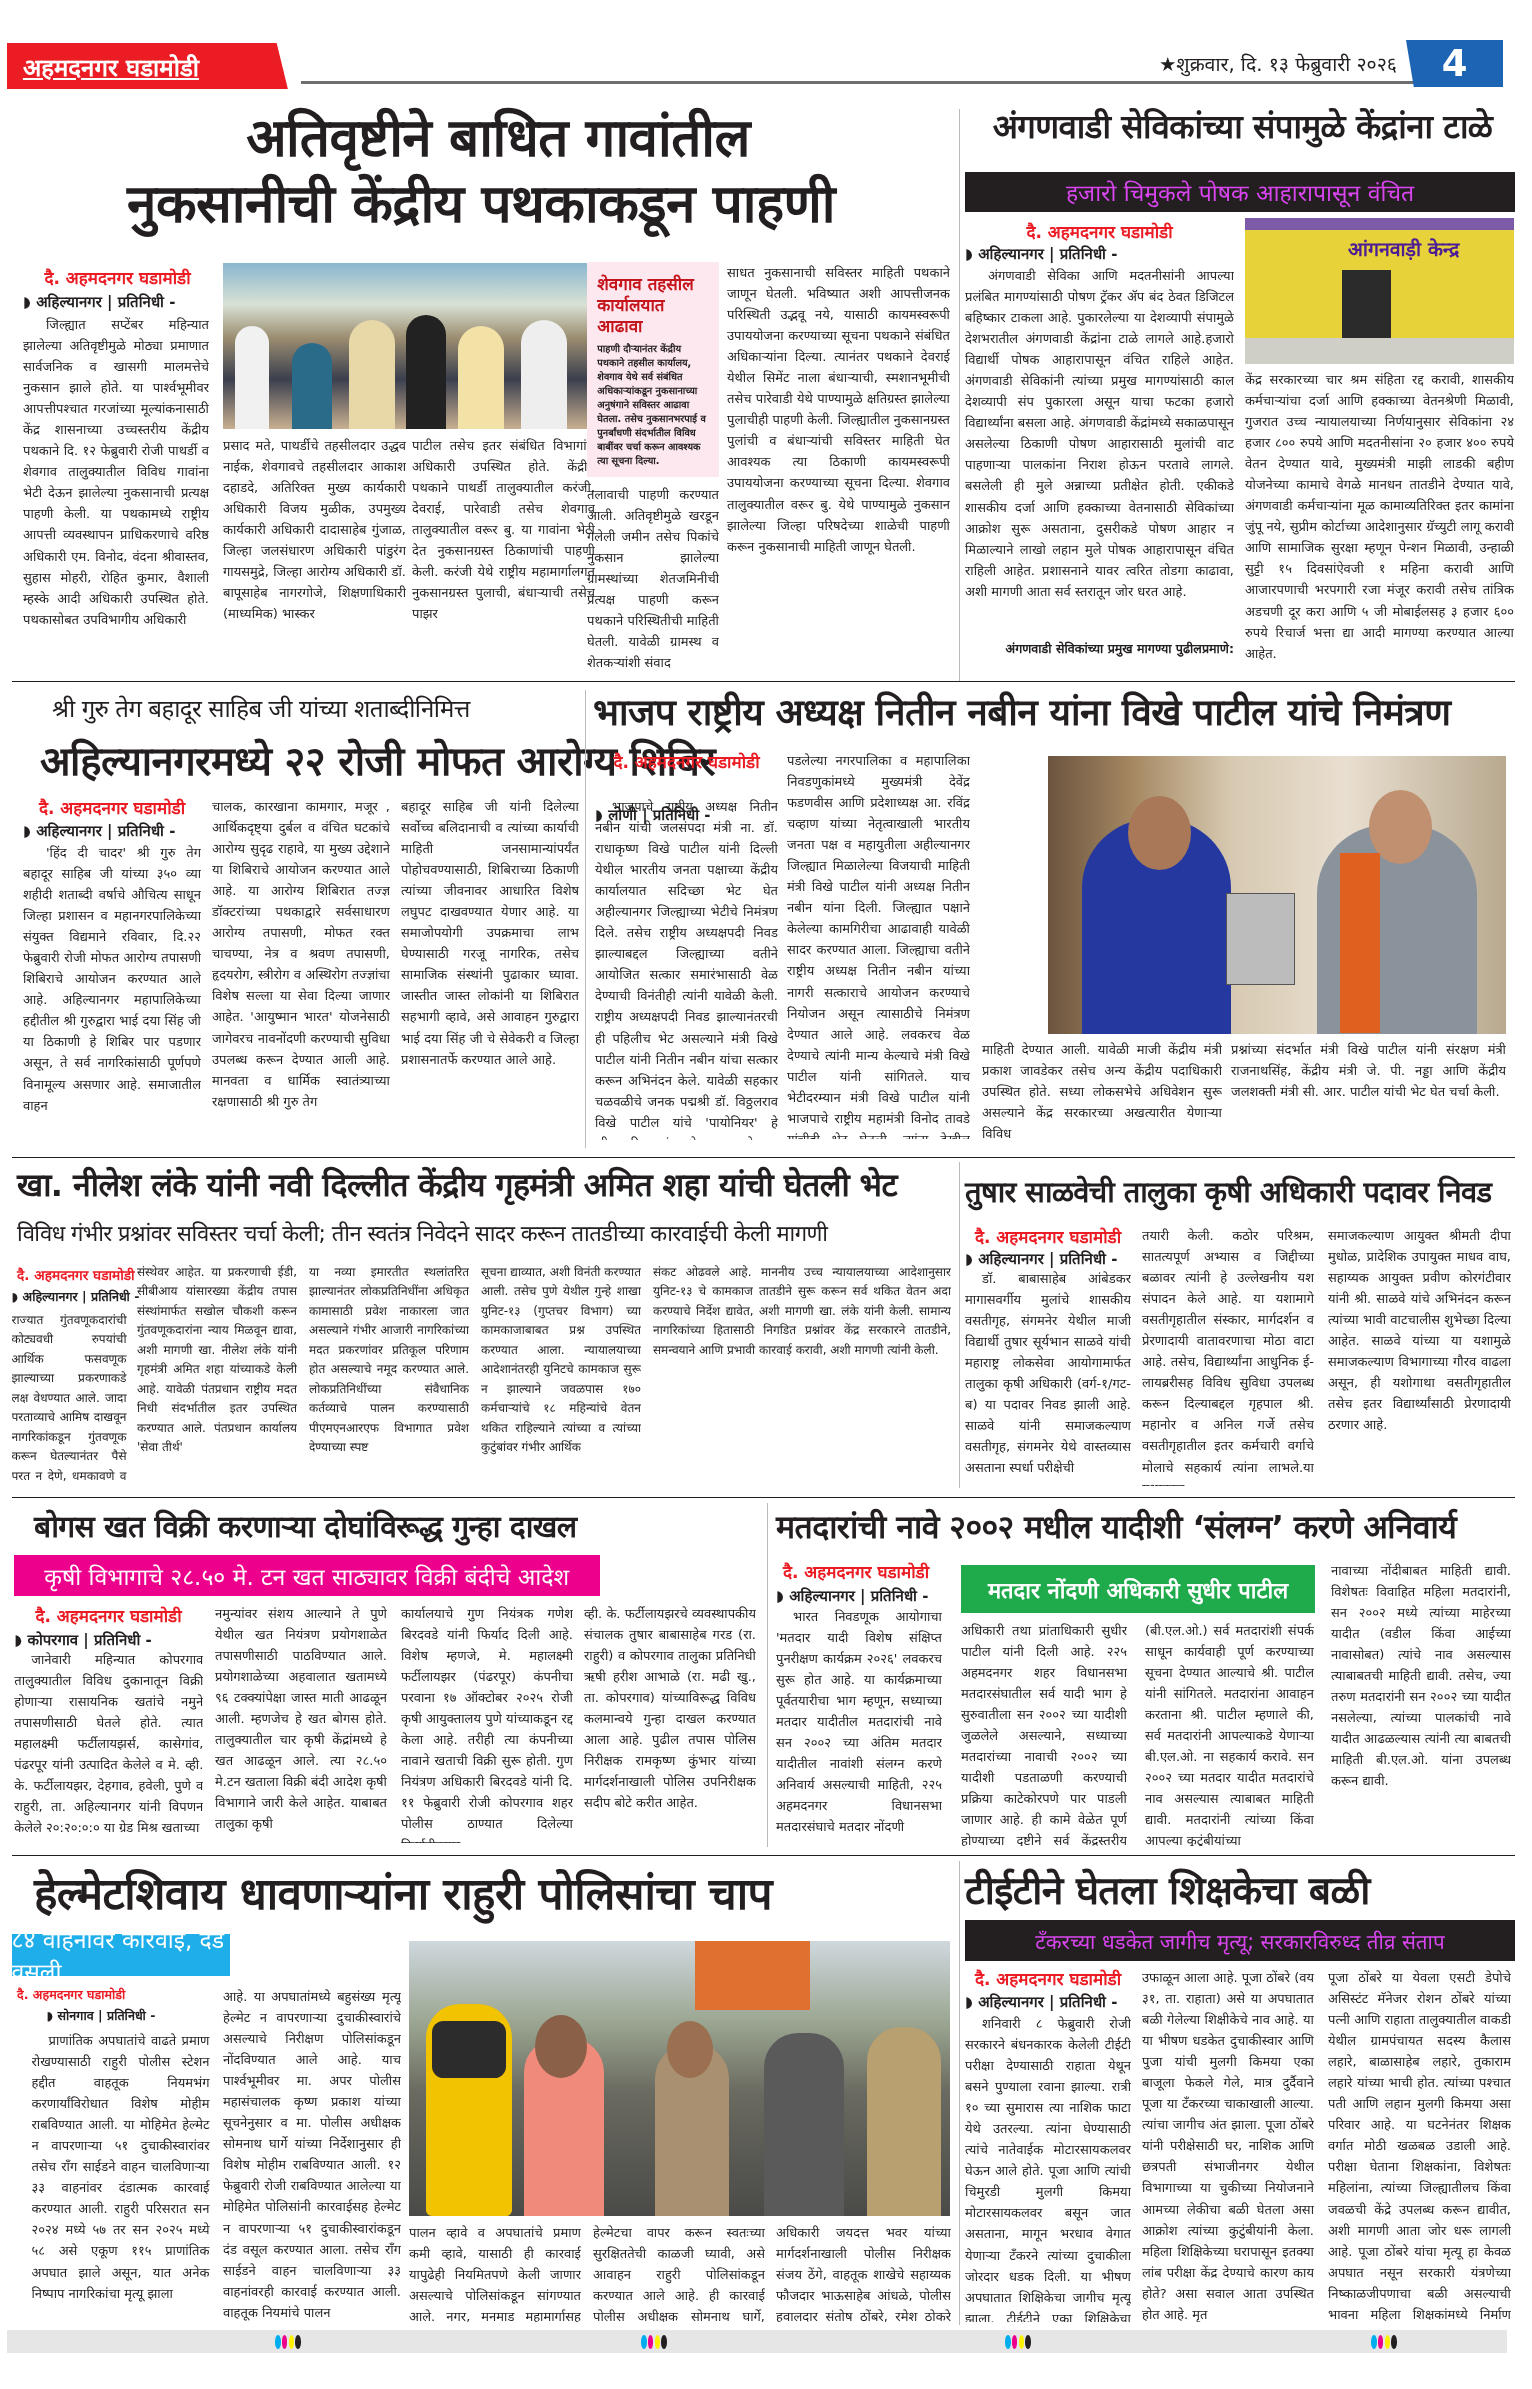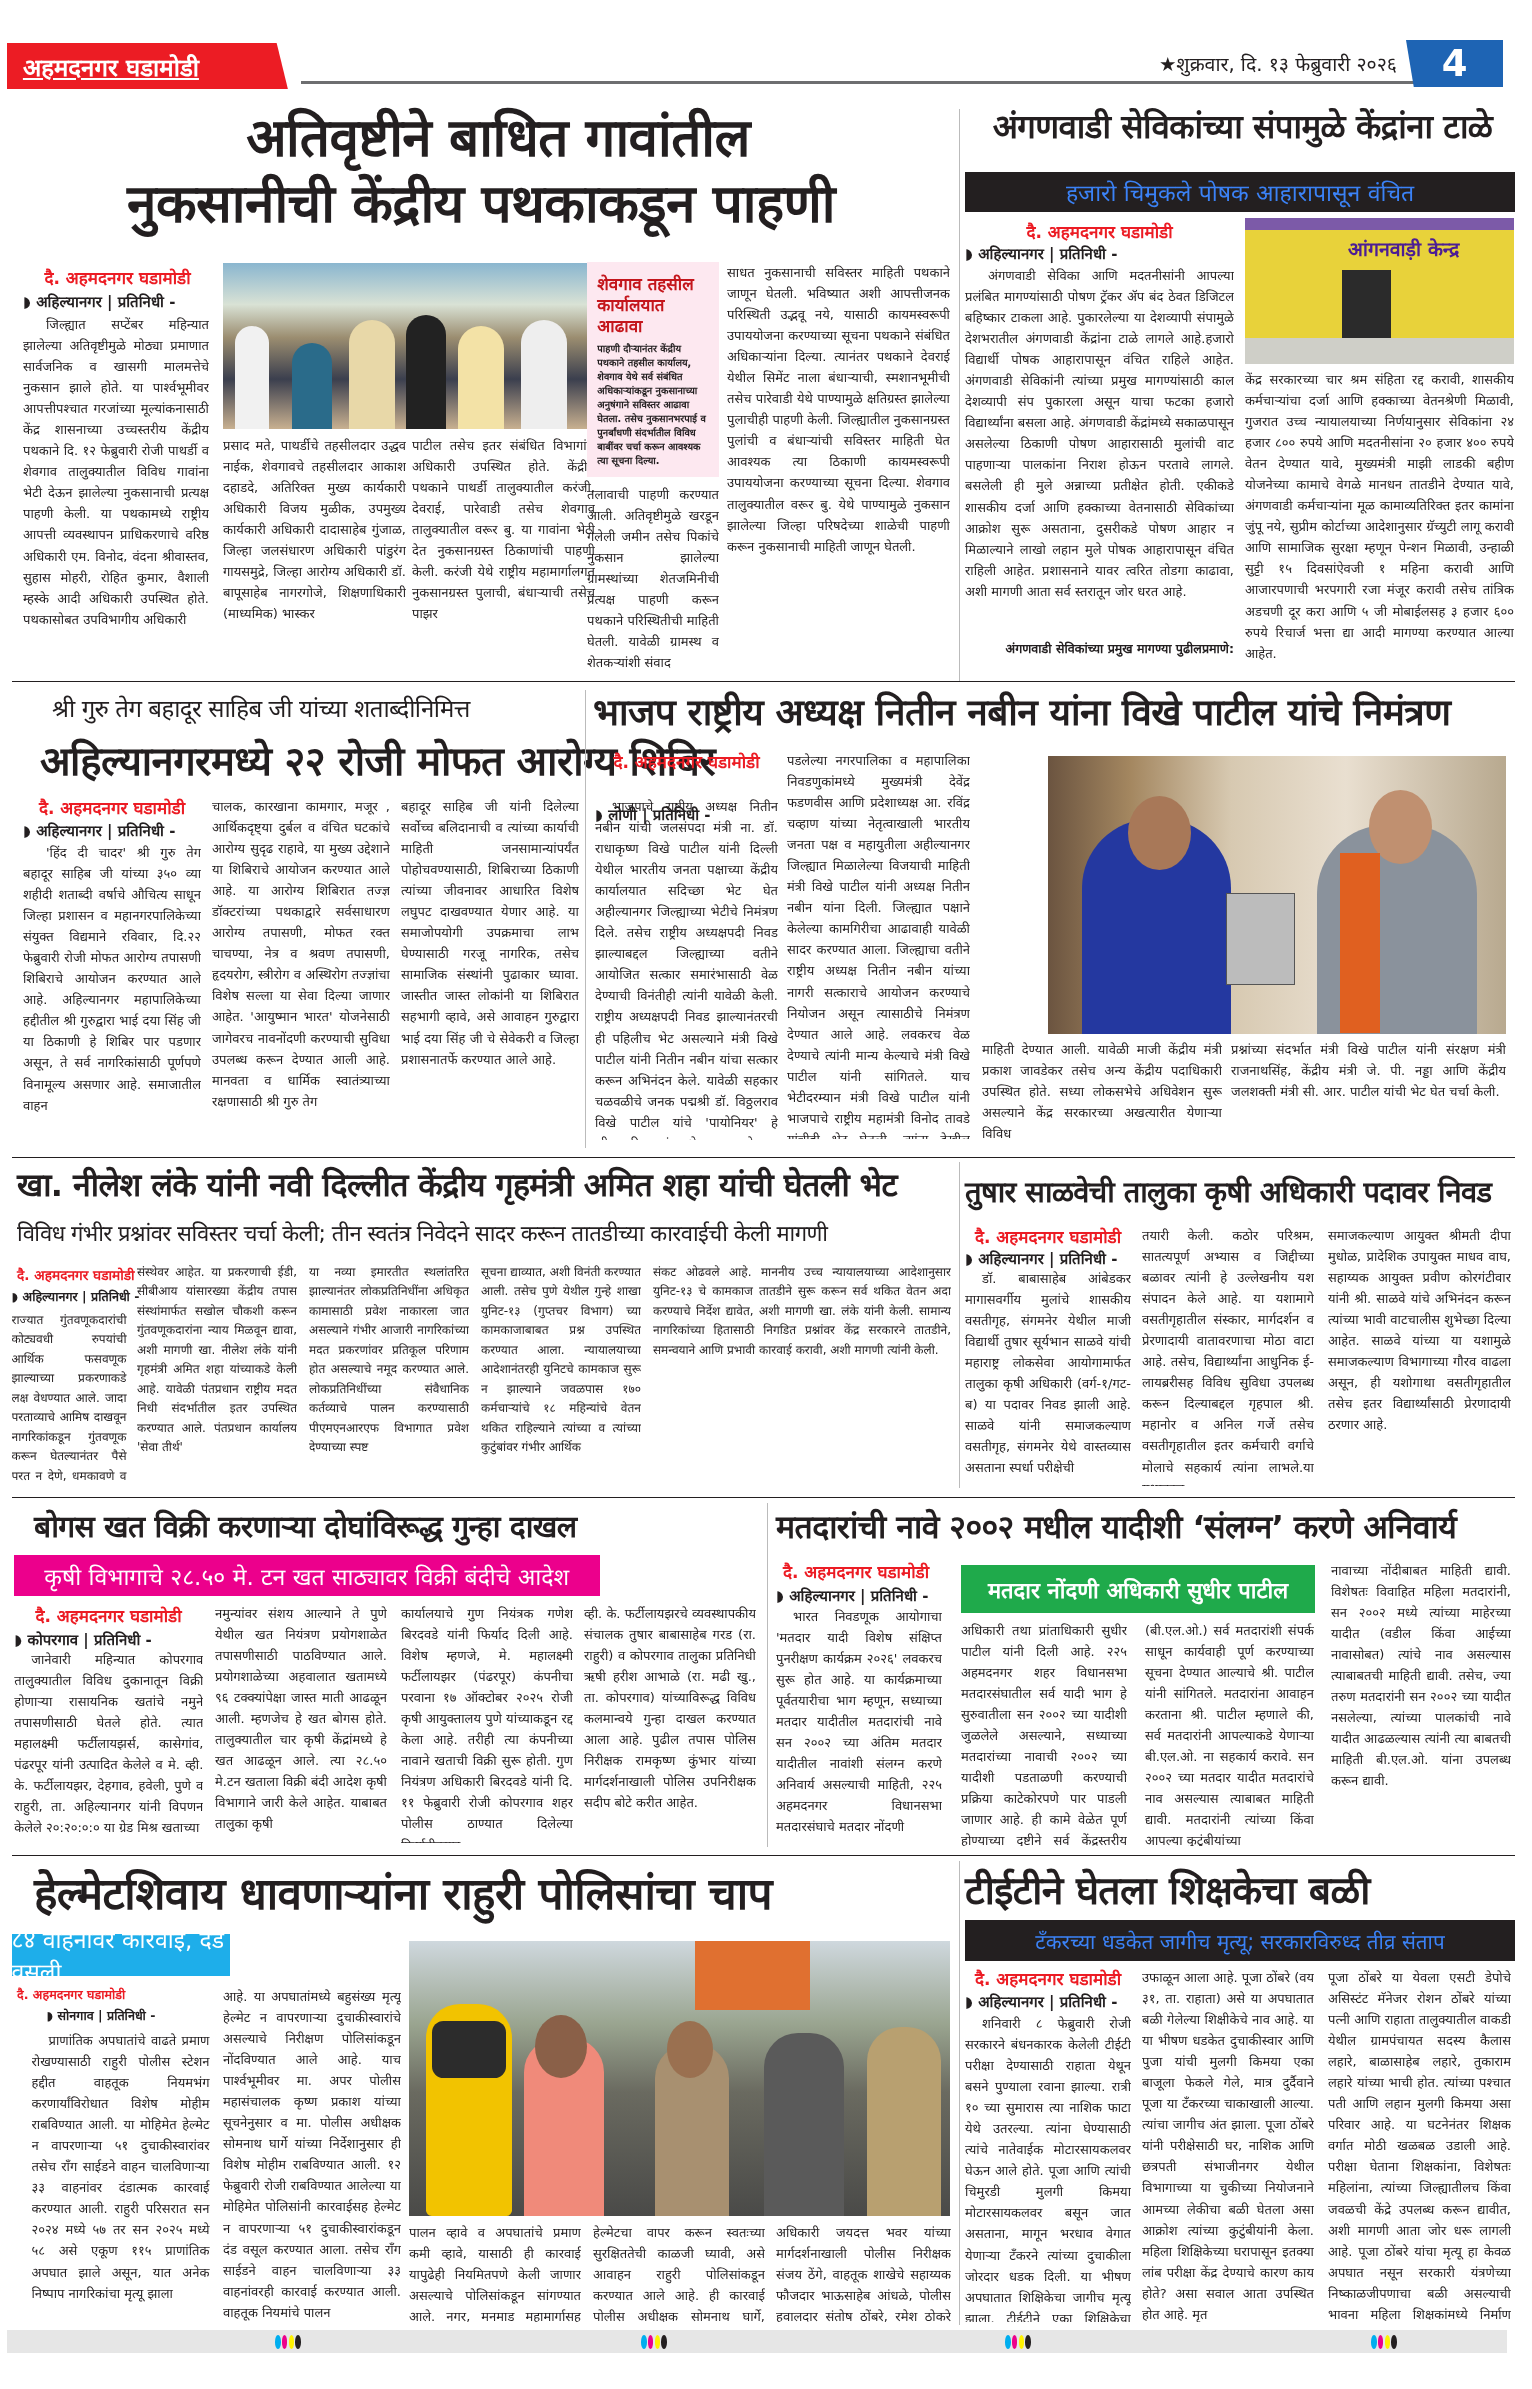"हजारो चिमुकले पोषक आहारापासून वंचित" .band-dark { color: #3b82f6 -> #d946ef }
